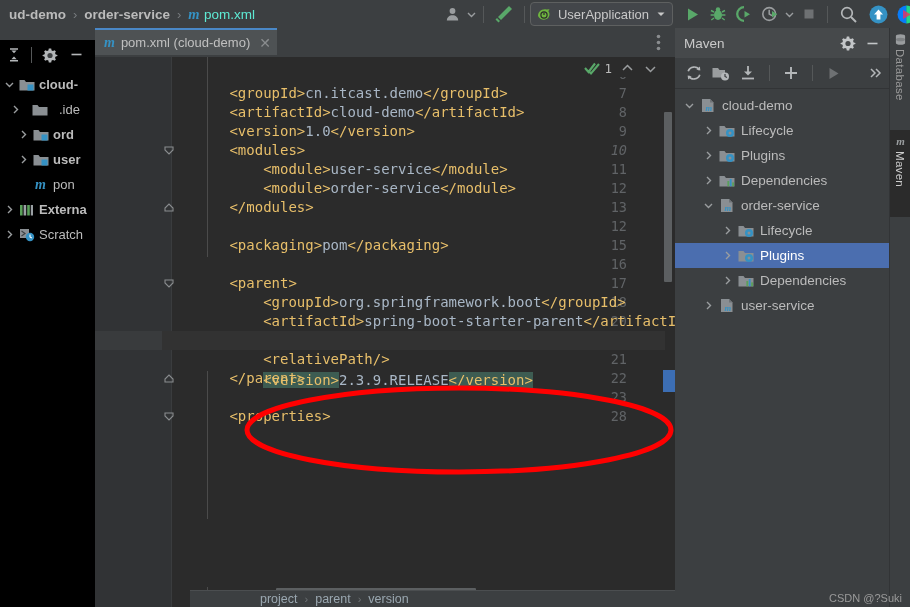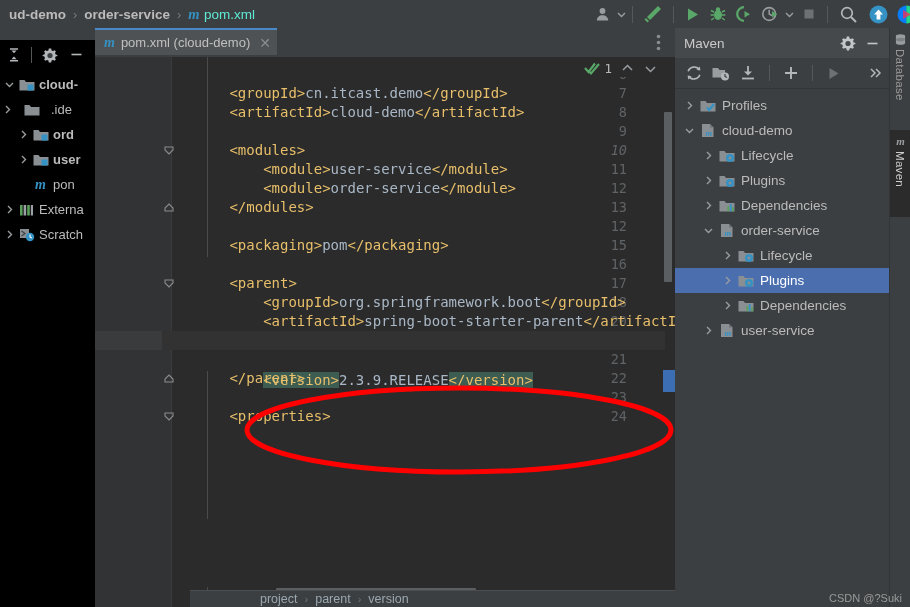"UserApplication" div.runcfg { html: none -> <div> <span> <svg> <path></path> <circle></circle> <path></path> </svg> </span> <span>UserApplication</span> <span> <svg> <path></path> </svg> </span> </div> }
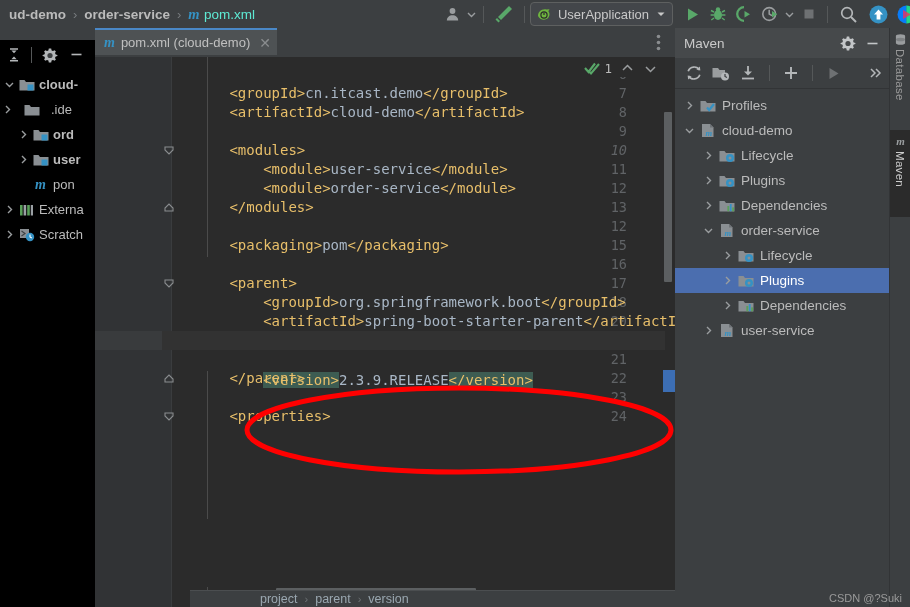".ide" div.lp-row { padding-left: 0 -> 8px }
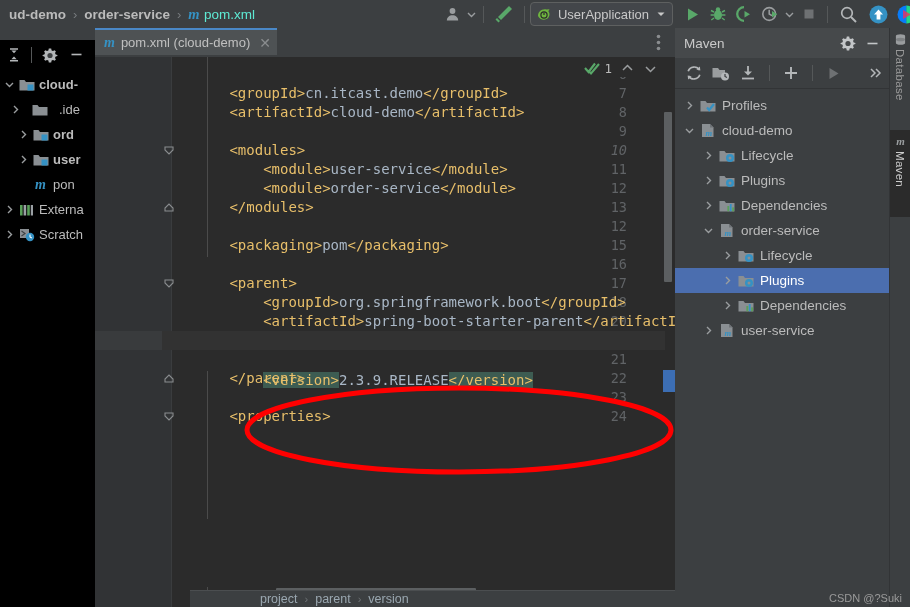"Profiles" div.mv-row { html: <div> <span> <svg> <path></path> </svg> </span> <span> <svg> <path></path> <path></path> </svg> </span> <span>Profiles</span> </div> -> none }
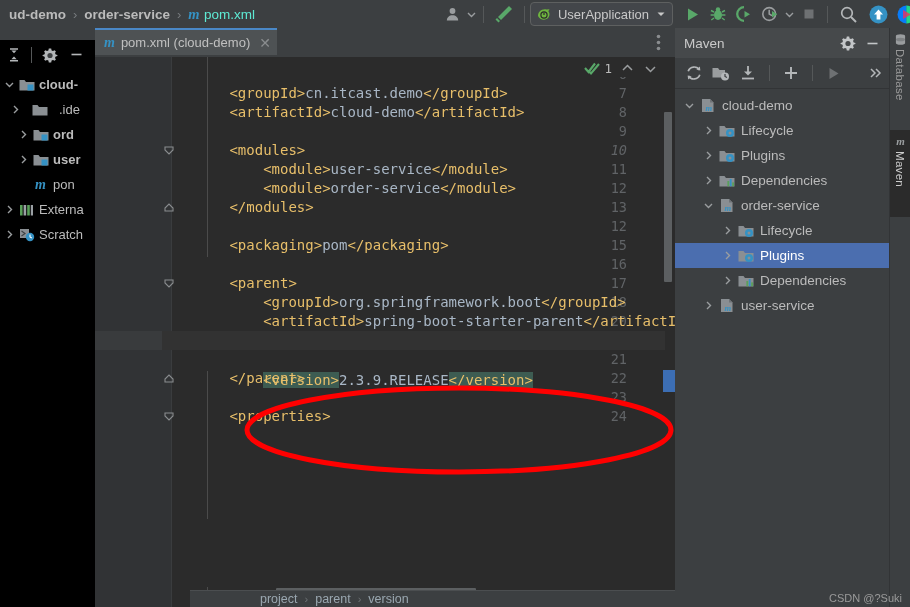"<version>1.0</version>" div.cline { html: none -> <div><span> </span><span>&lt;version&gt;</span><span>1.0</span><span>&lt;/version&gt;</span></div> }
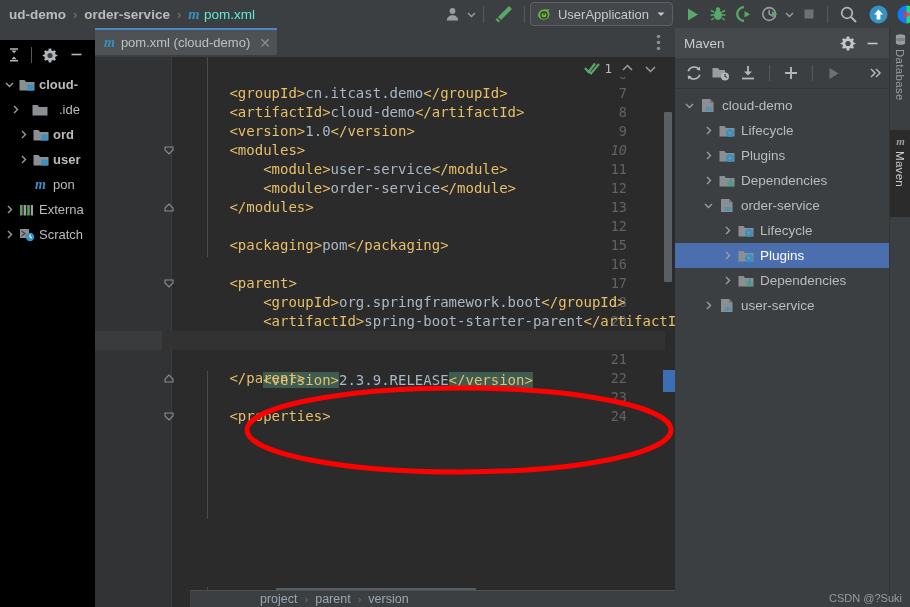"Externa" div.lp-row { font-weight: none -> bold }
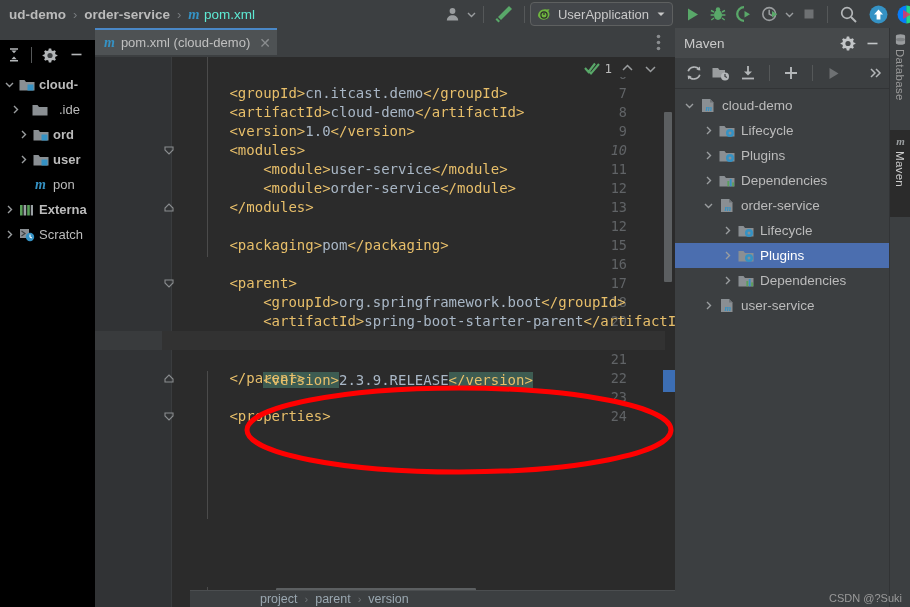"<relativePath/>" div.cline { html: none -> <div><span> </span><span>&lt;relativePath/&gt;</span></div> }
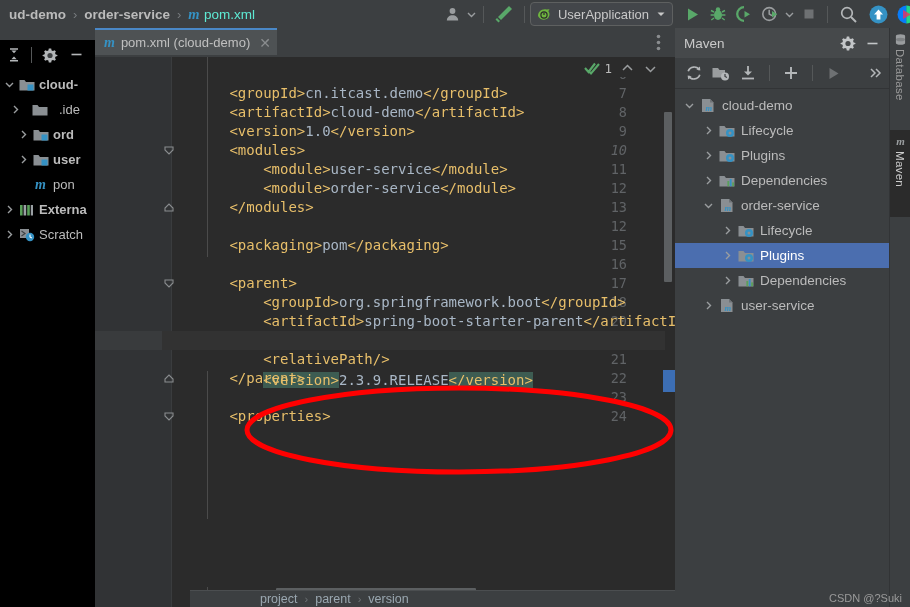"24" div.gline { text: 24 -> 28 }
